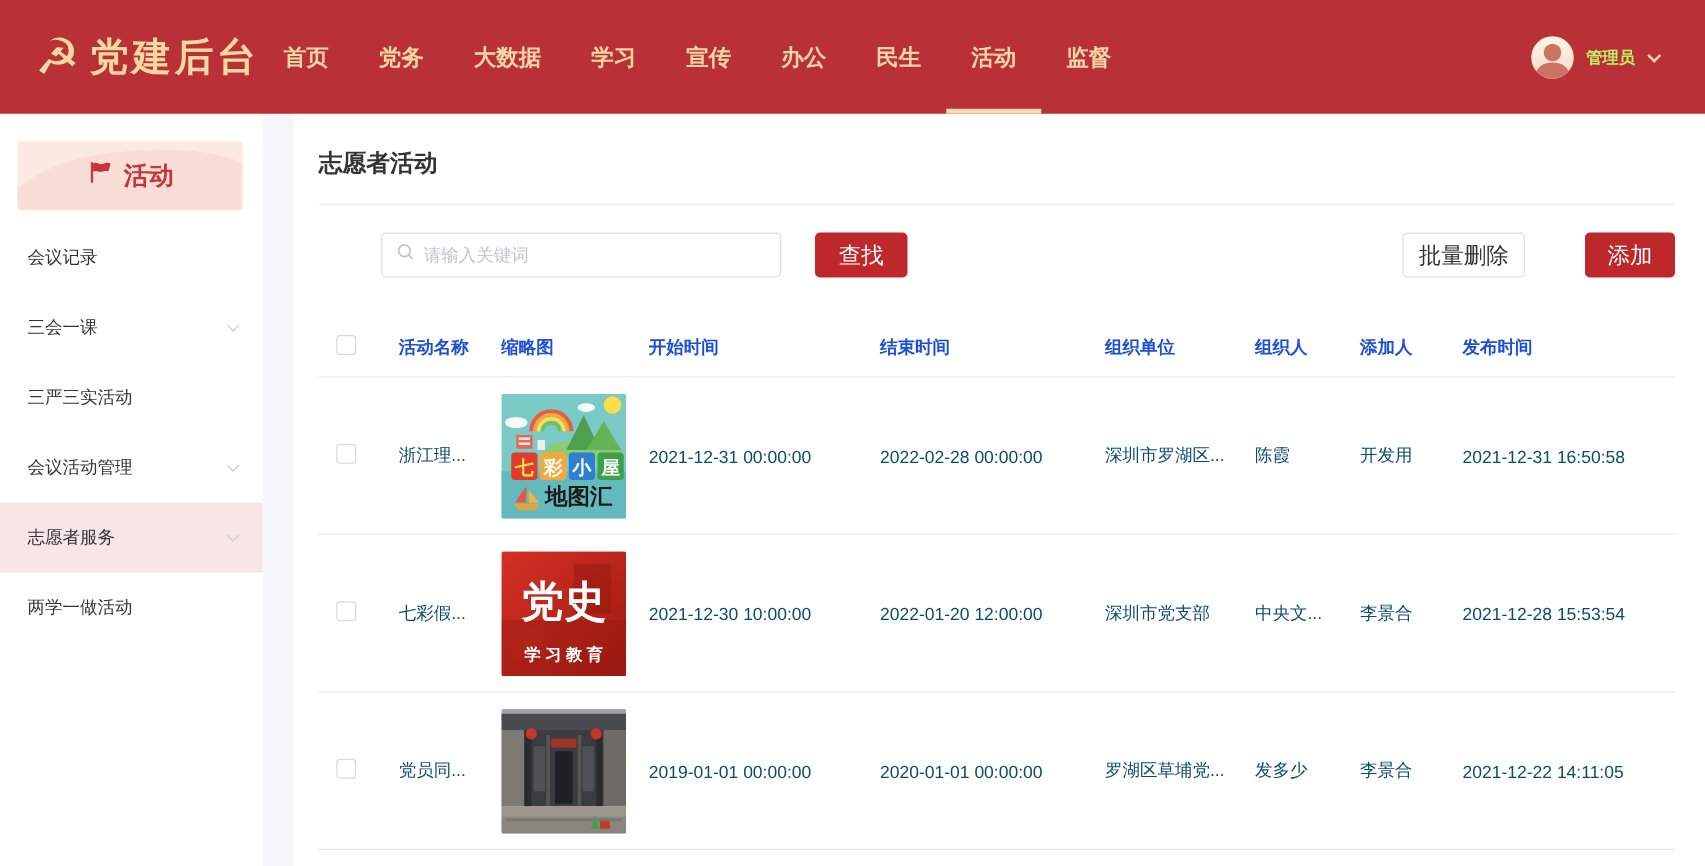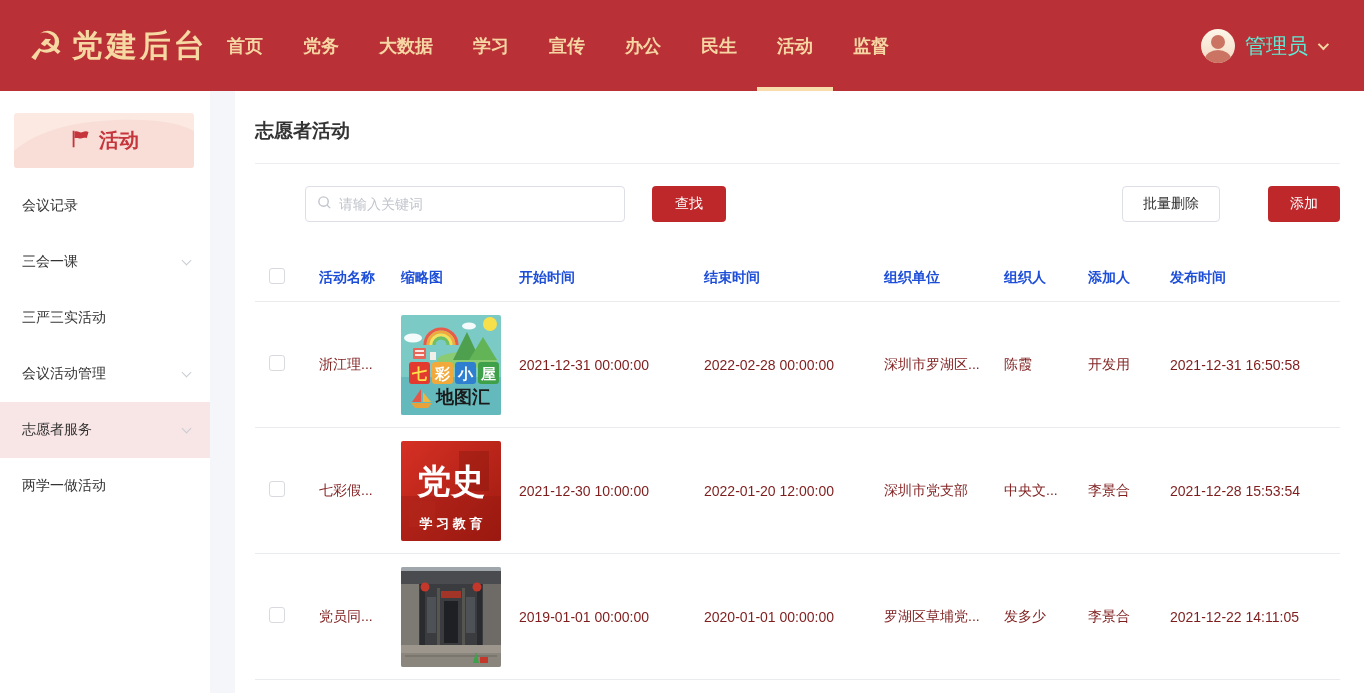"管理员" .user-name { color: #5eead4 -> #bef264; font-size: 21px -> 13px; font-weight: normal -> bold }
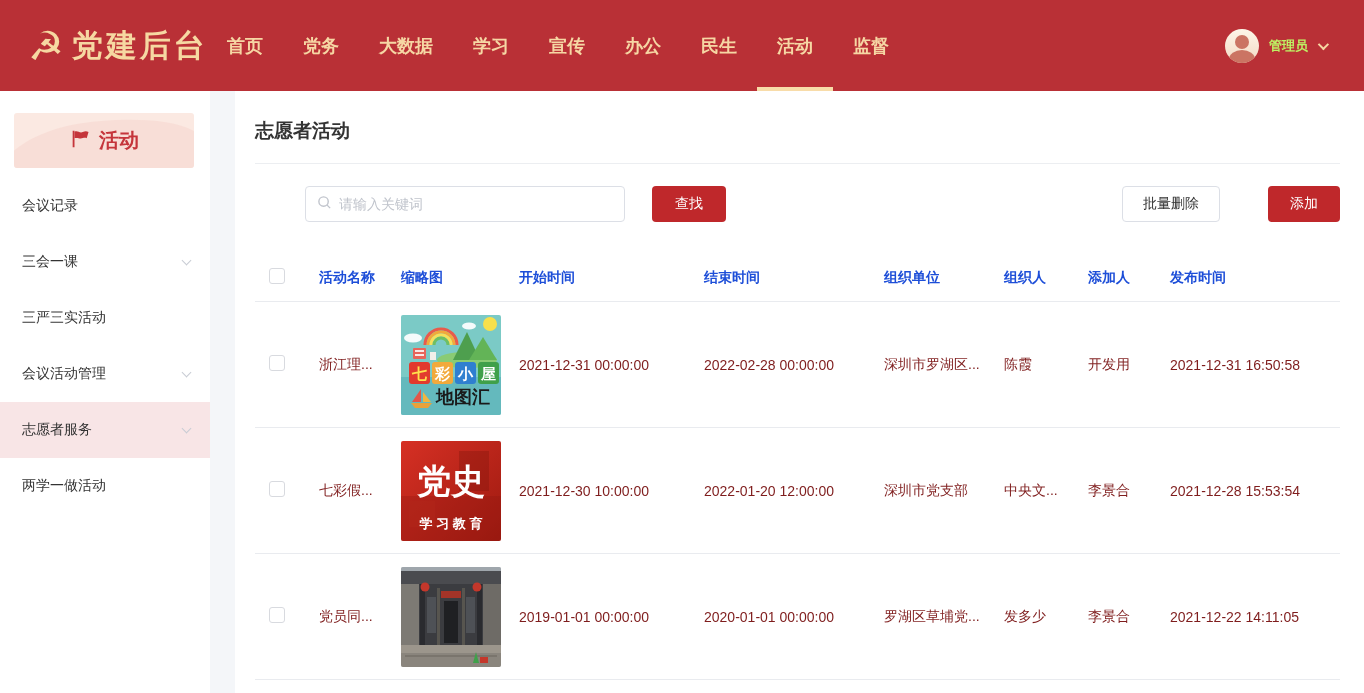"查找" .btn { font-size: 14px -> 18px }
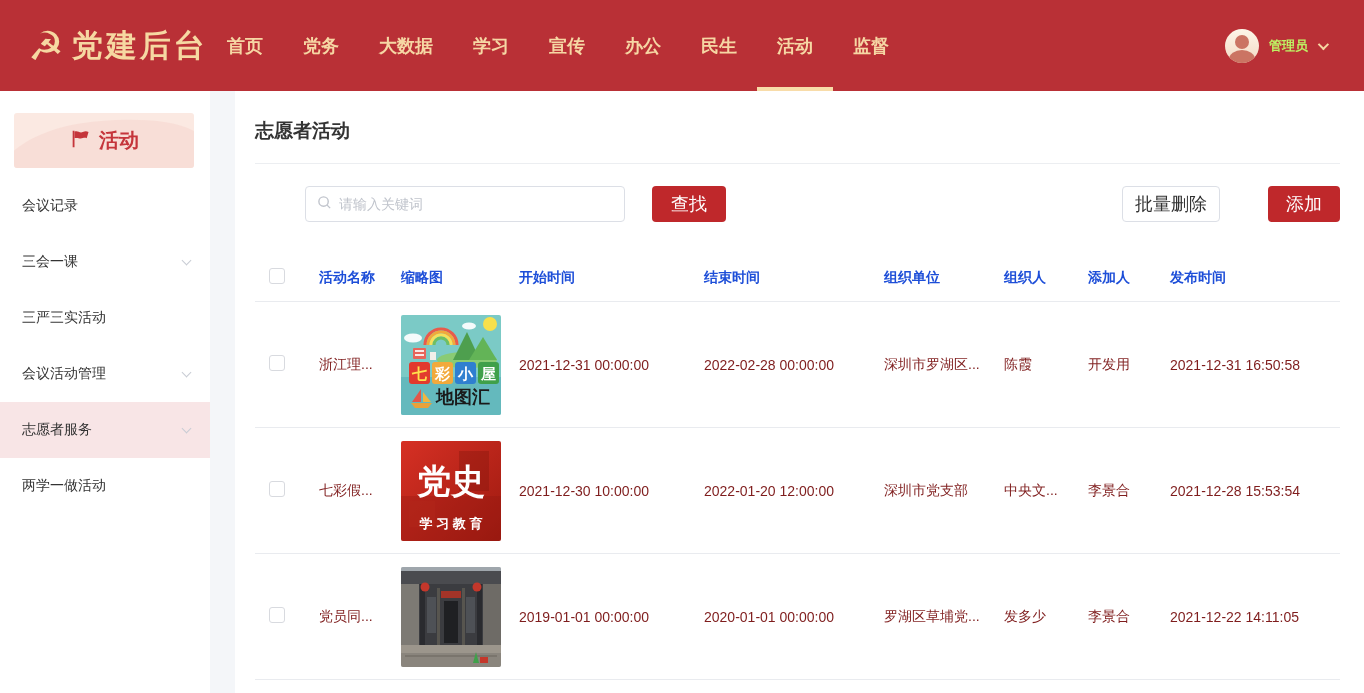"浙江理..." .trow { color: #7f1d1d -> #0c4a6e }
